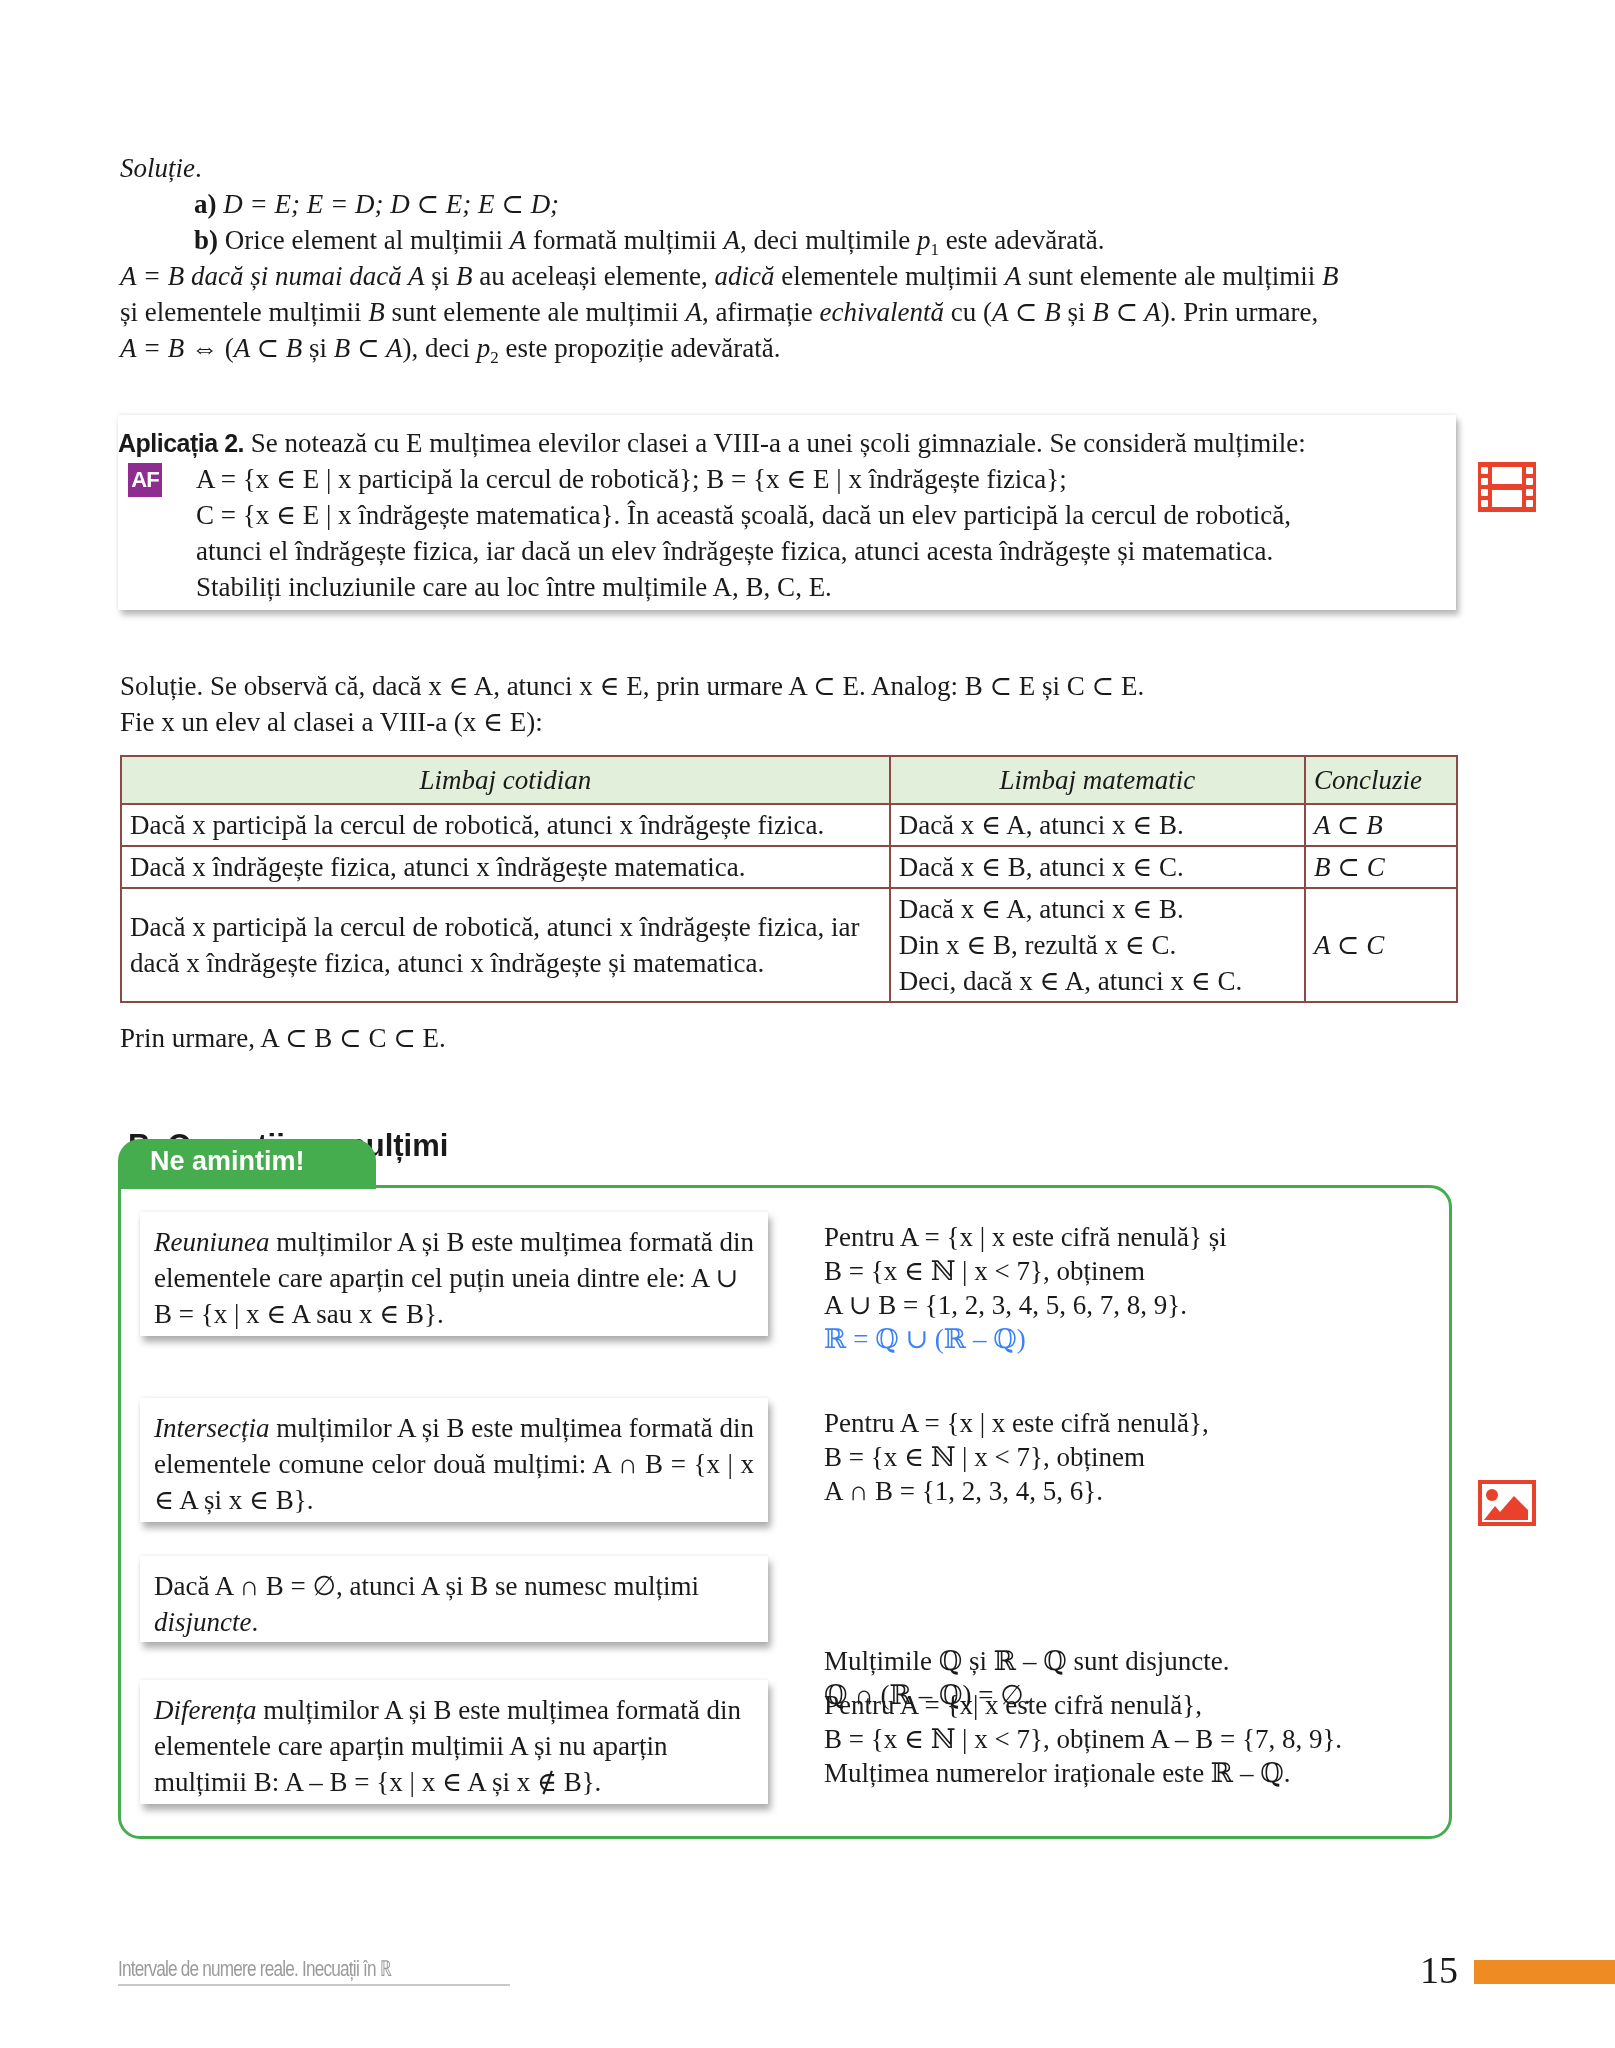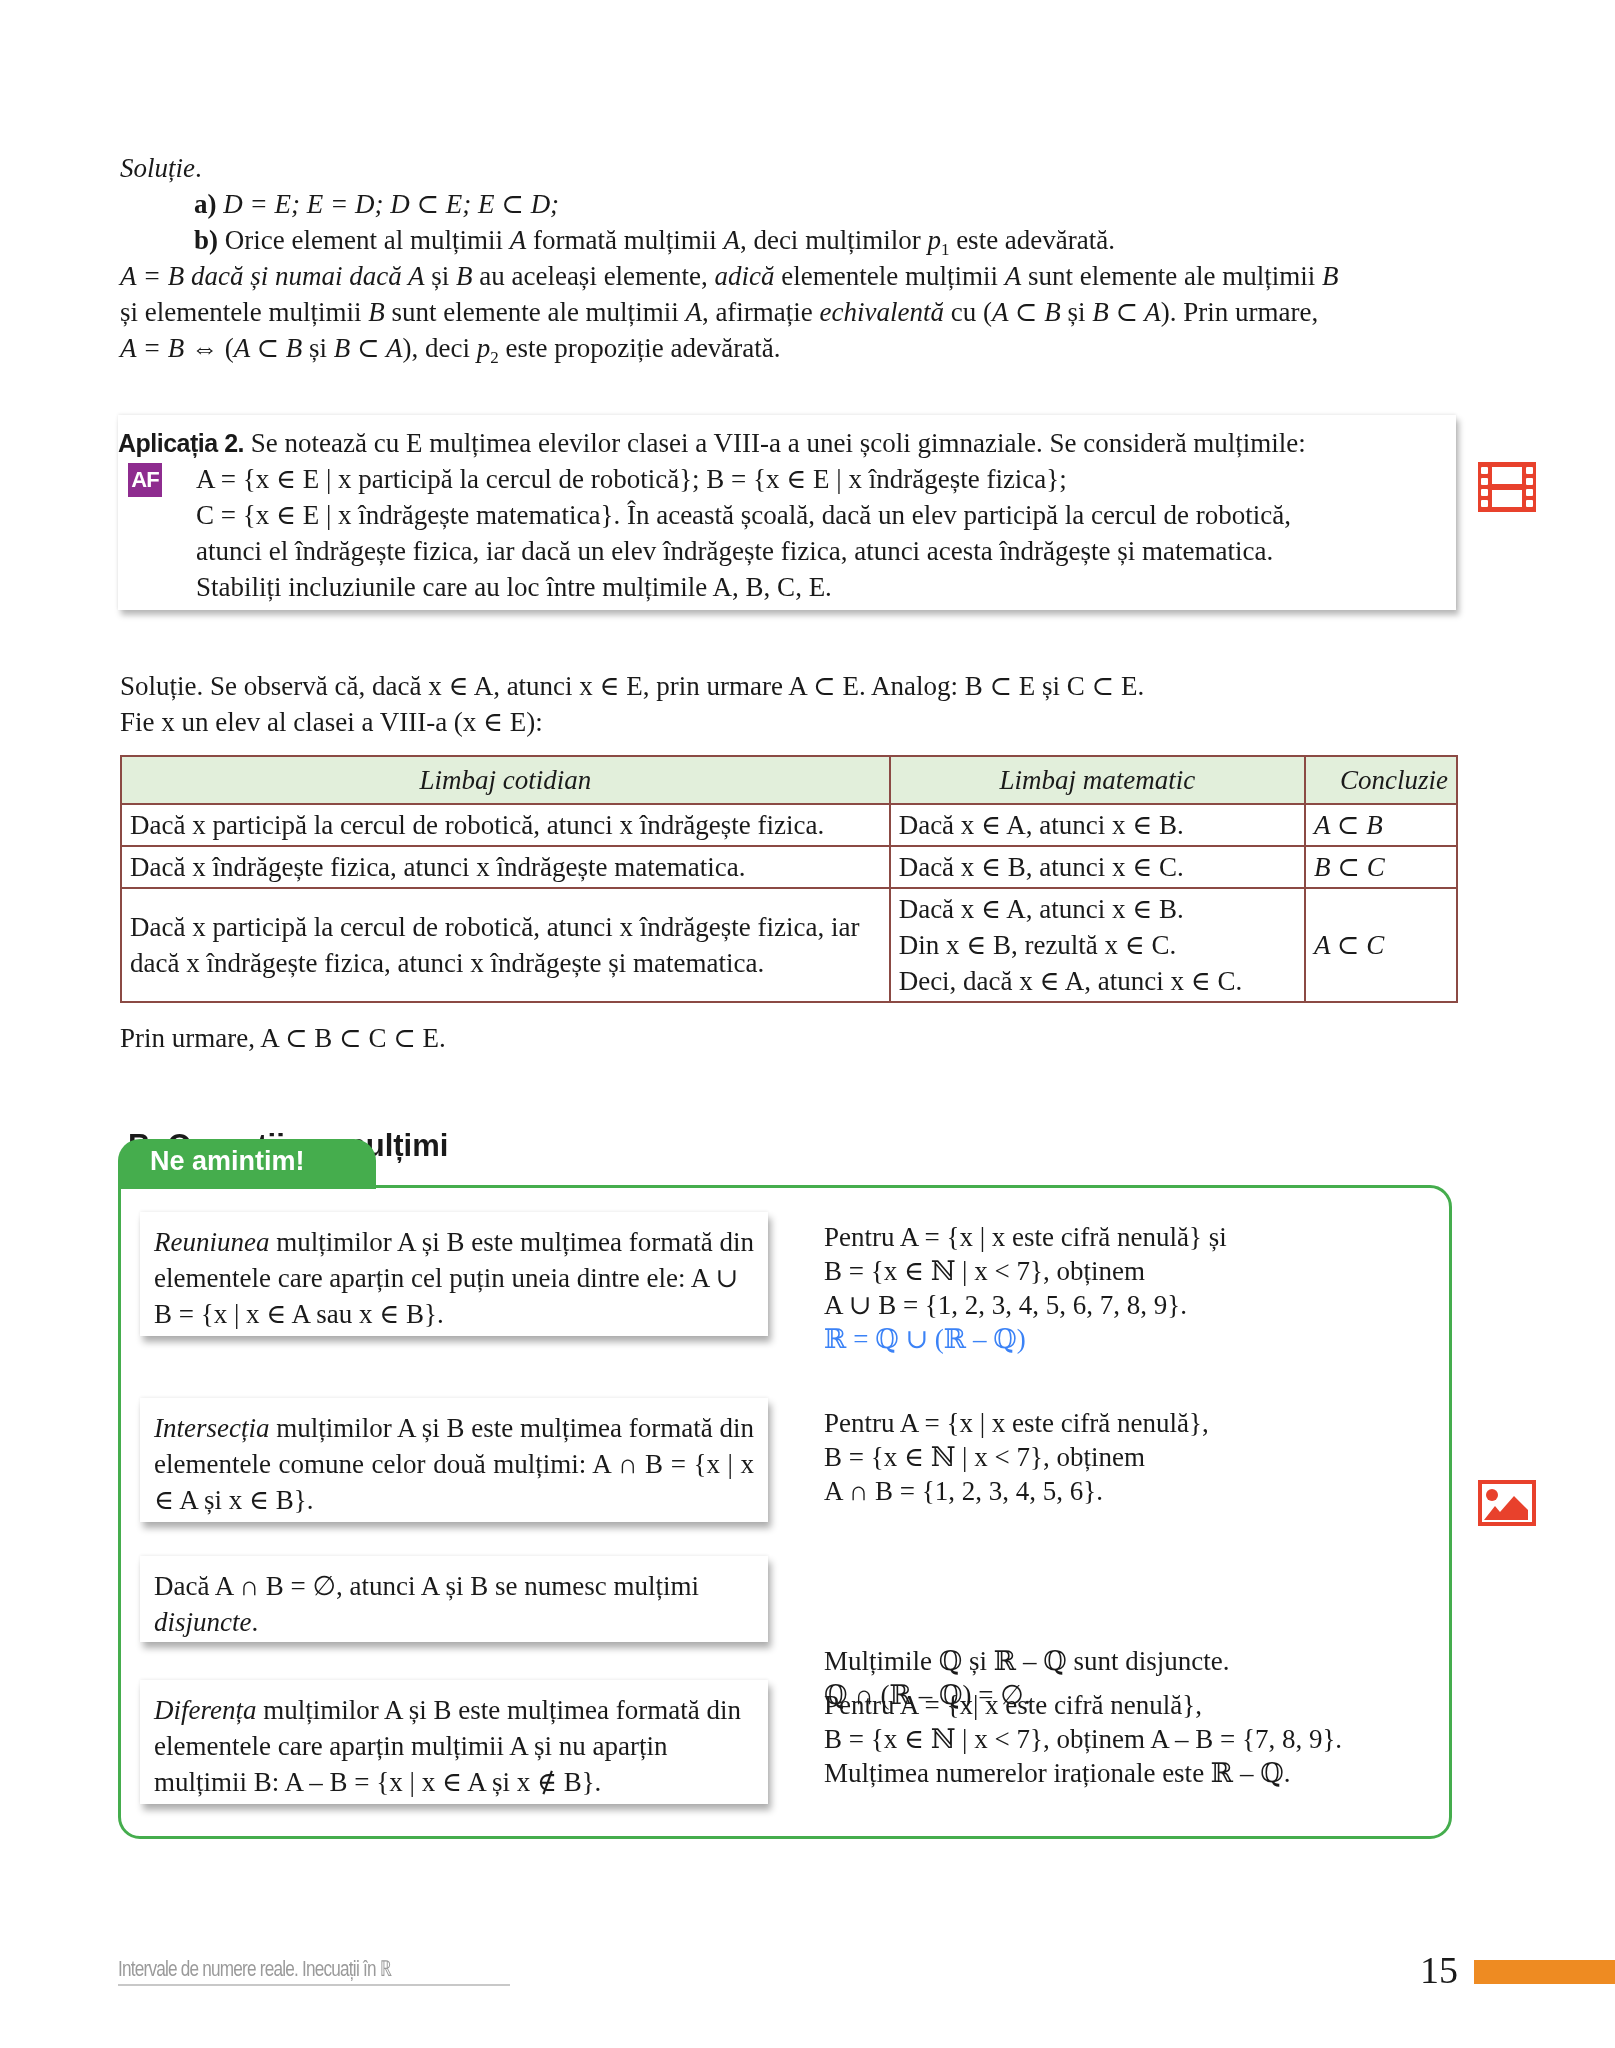", deci mulțimilor" span { text: mulțimilor -> mulțimile }
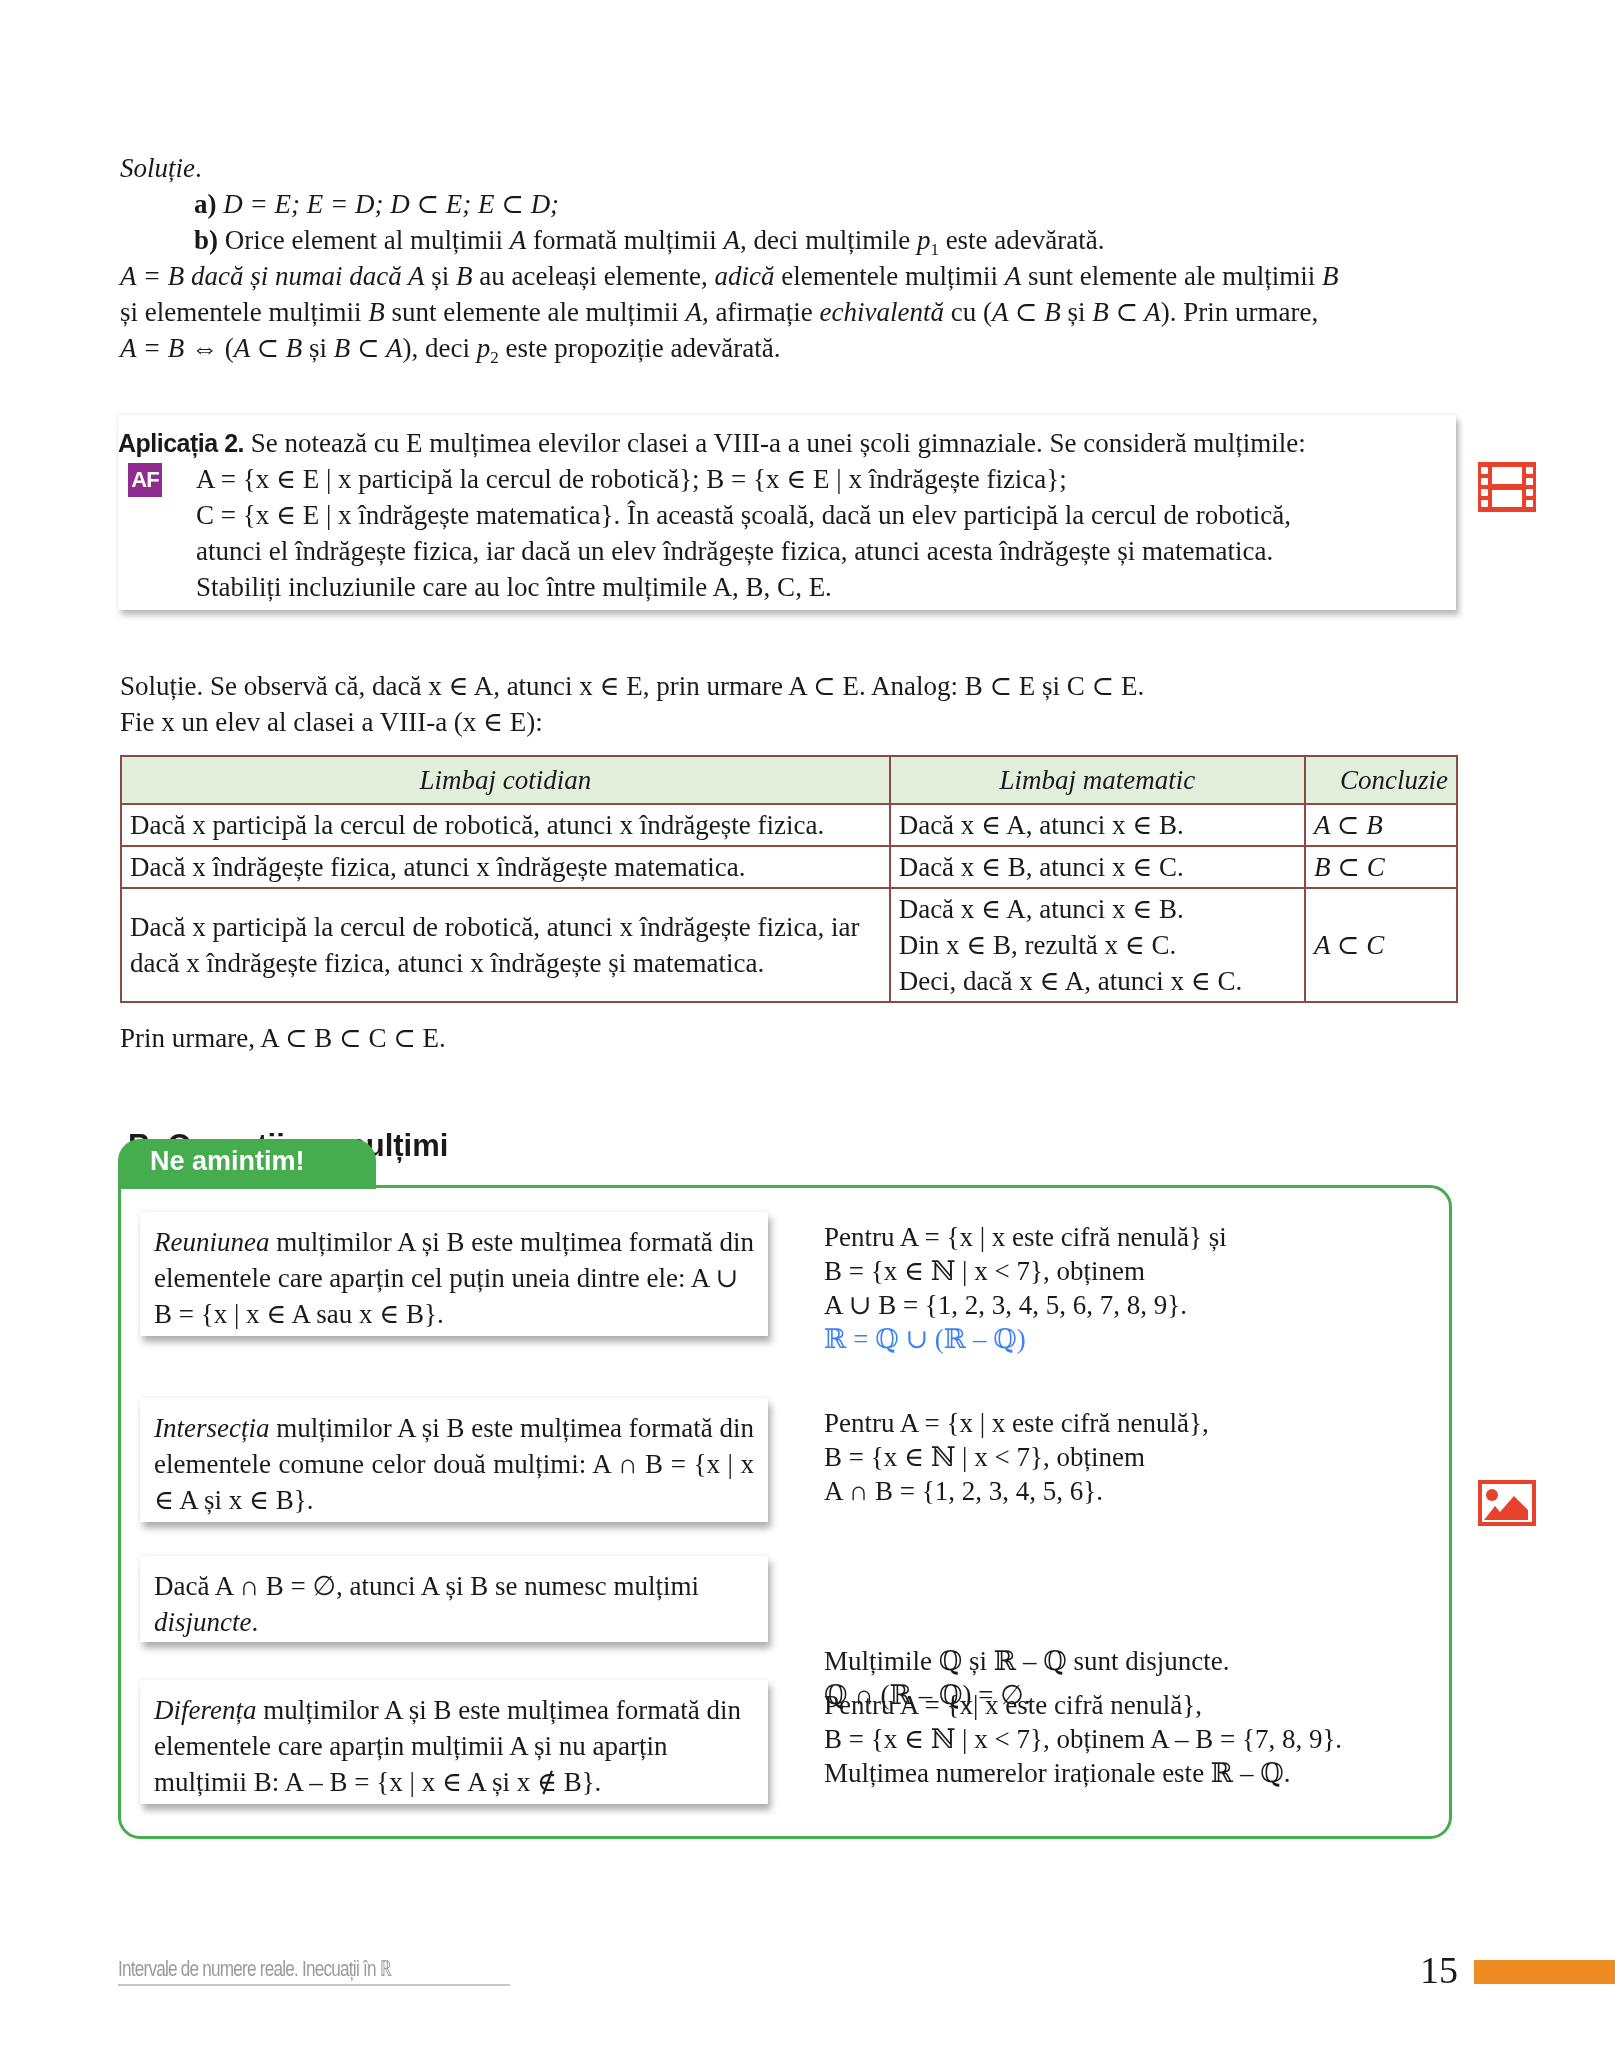"Concluzie" #table th.c3 { text-align: right -> left }
